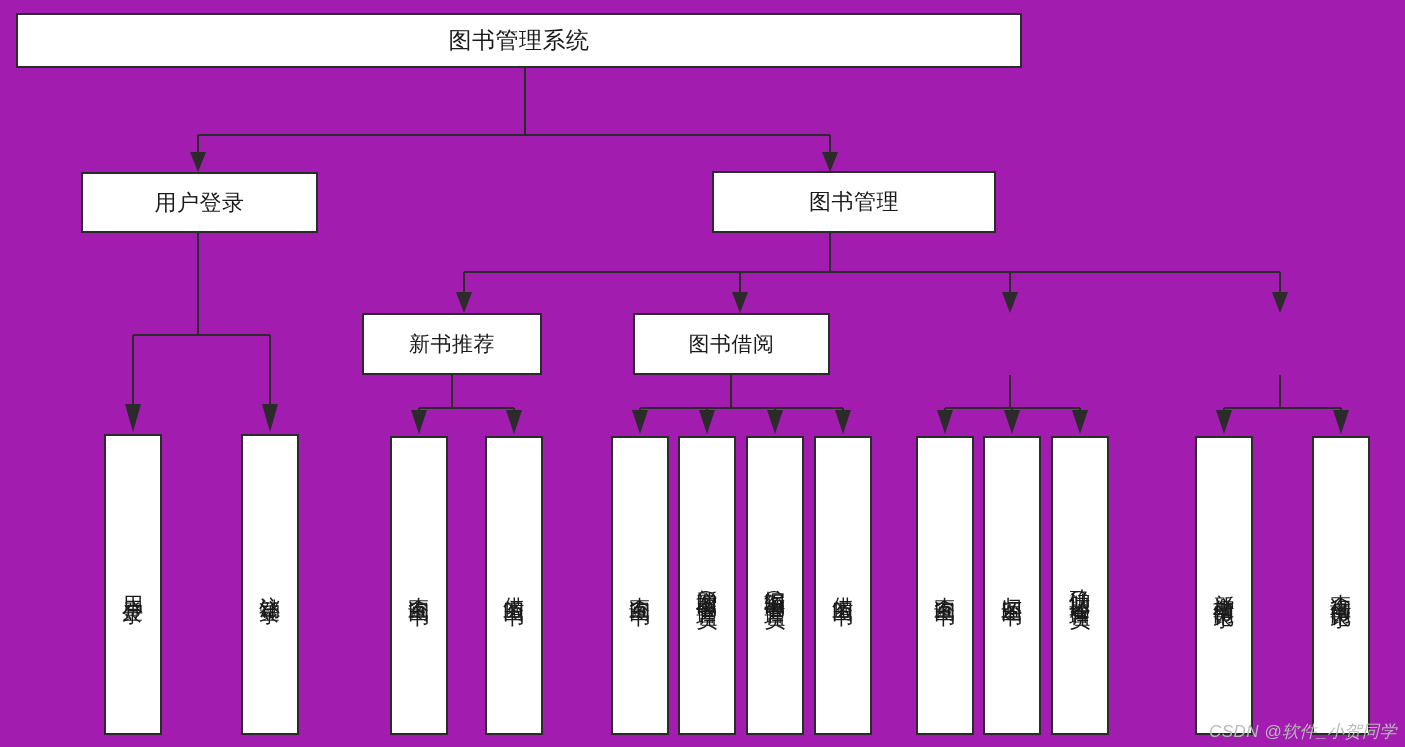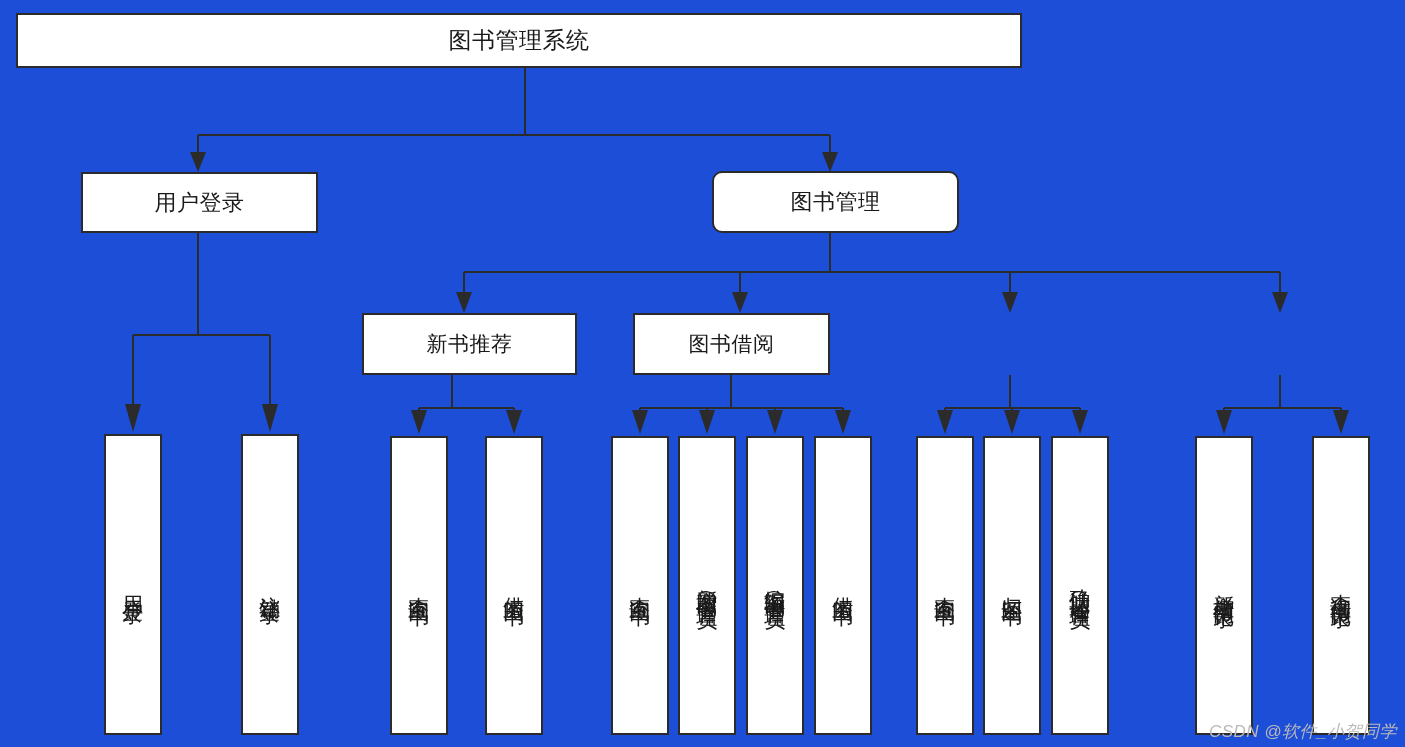"图书管理系统" #diagram-root { background: #1d4ed8 -> #a21caf }
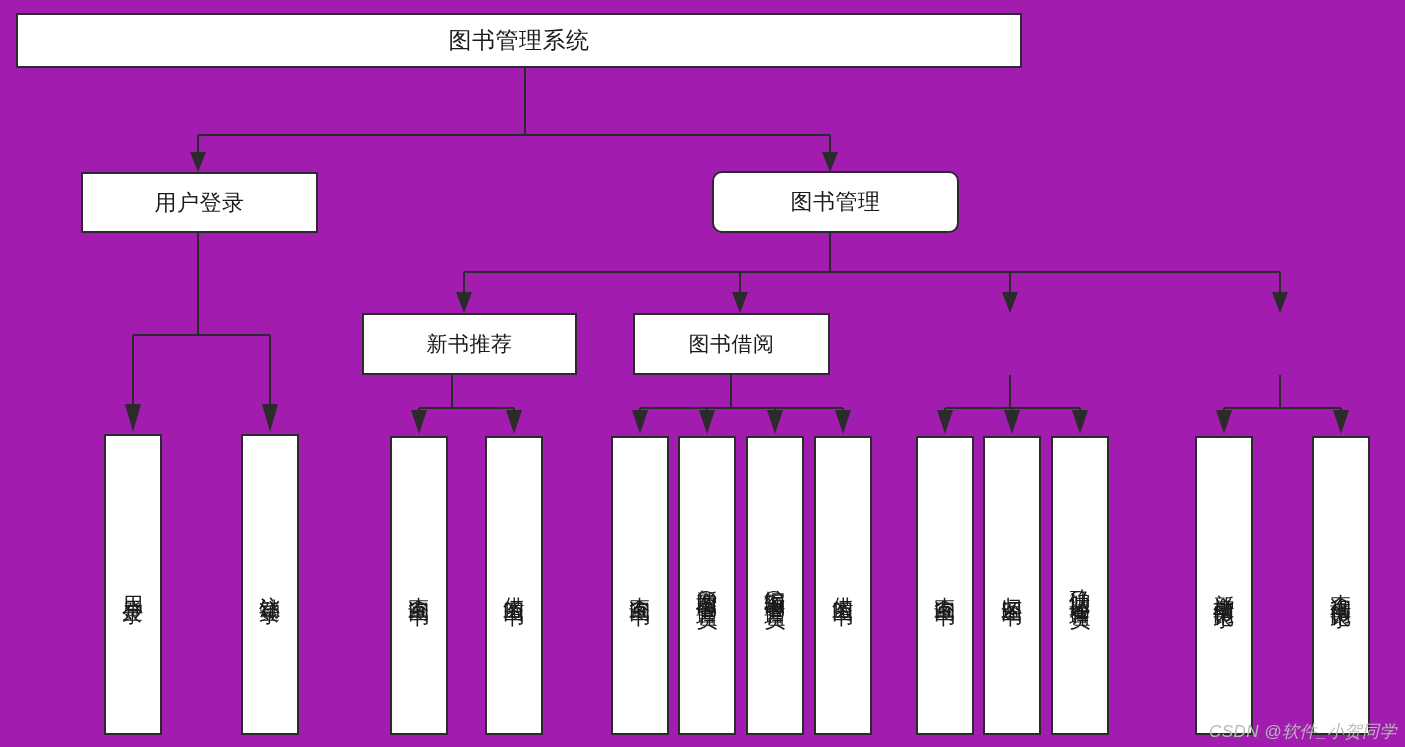"图书管理" div.node-box { border-radius: 10px -> none; width: 247px -> 284px }
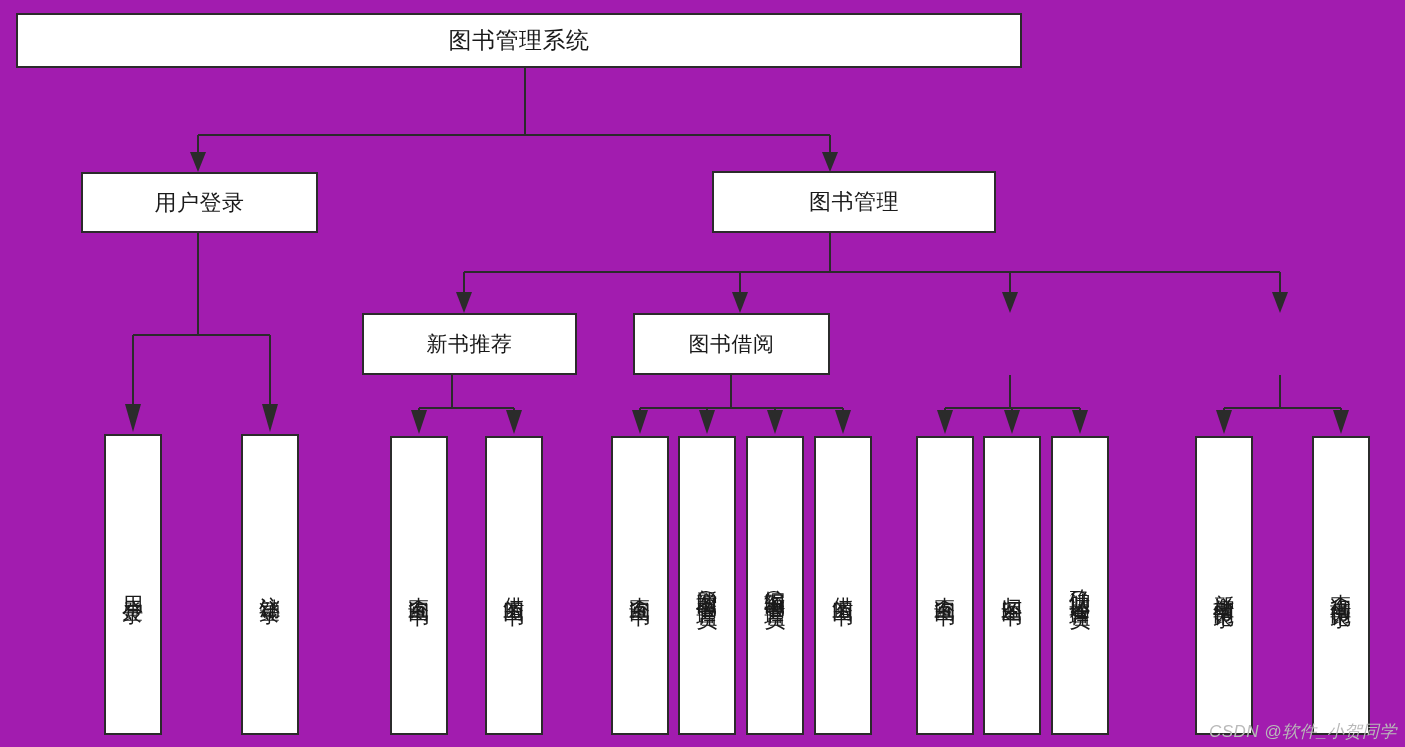"新书推荐" div.node-box { width: 215px -> 180px }
